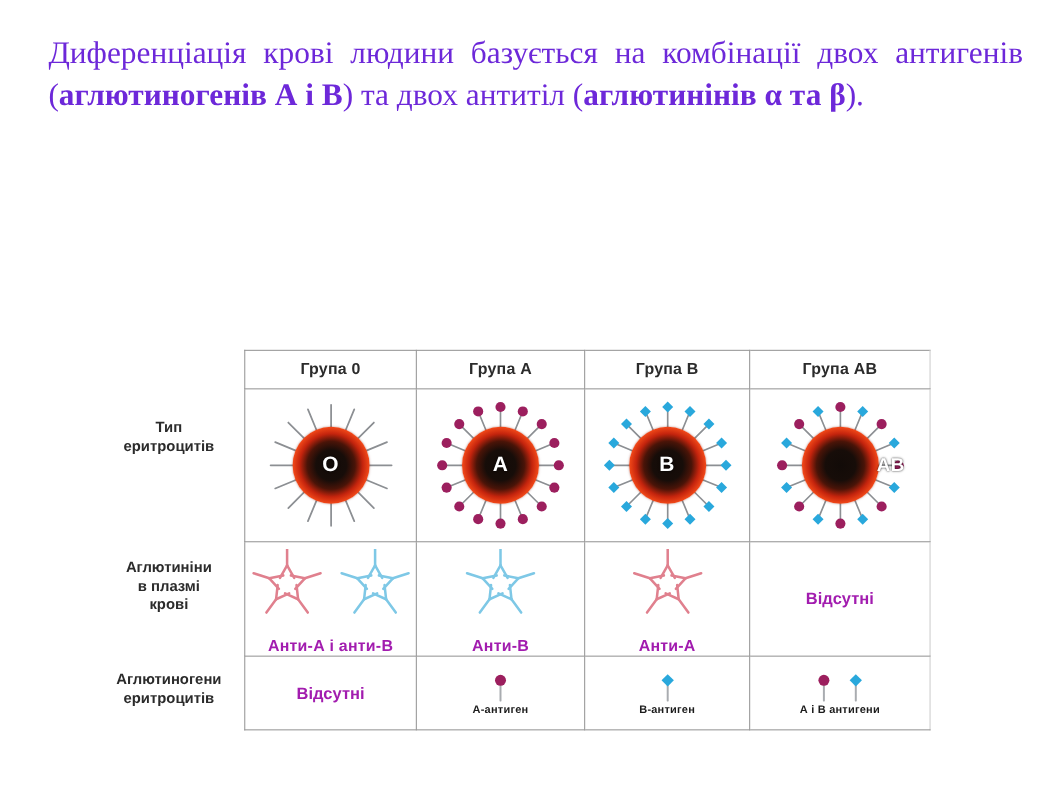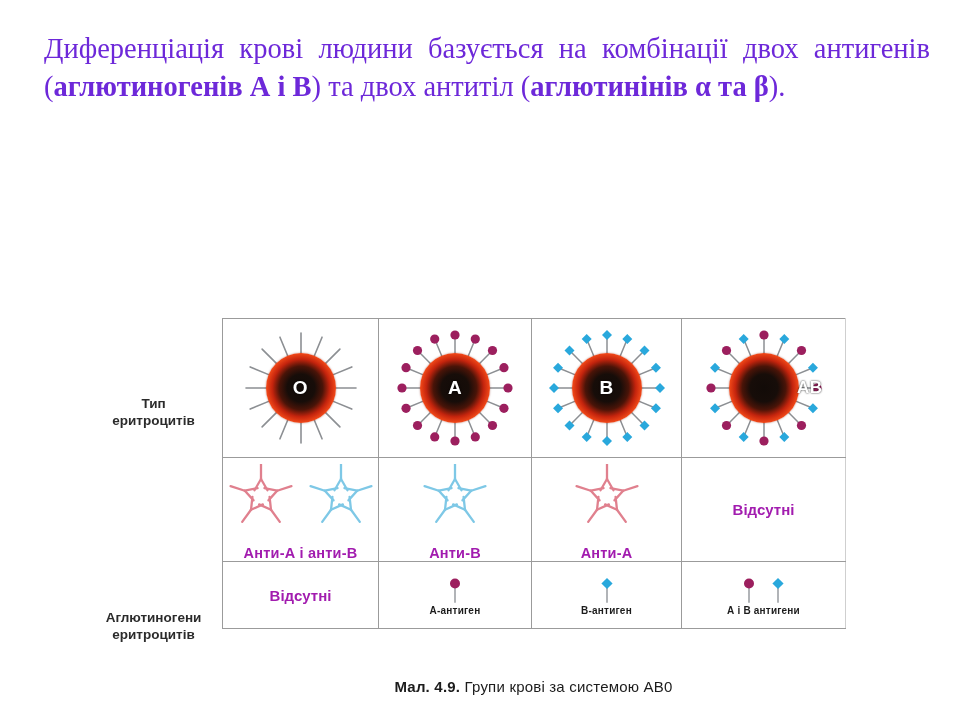"Група 0" tr.hdr { html: none -> <tr> <td>Група 0</td> <td>Група А</td> <td>Група В</td> <td>Група АВ</td> </tr> }
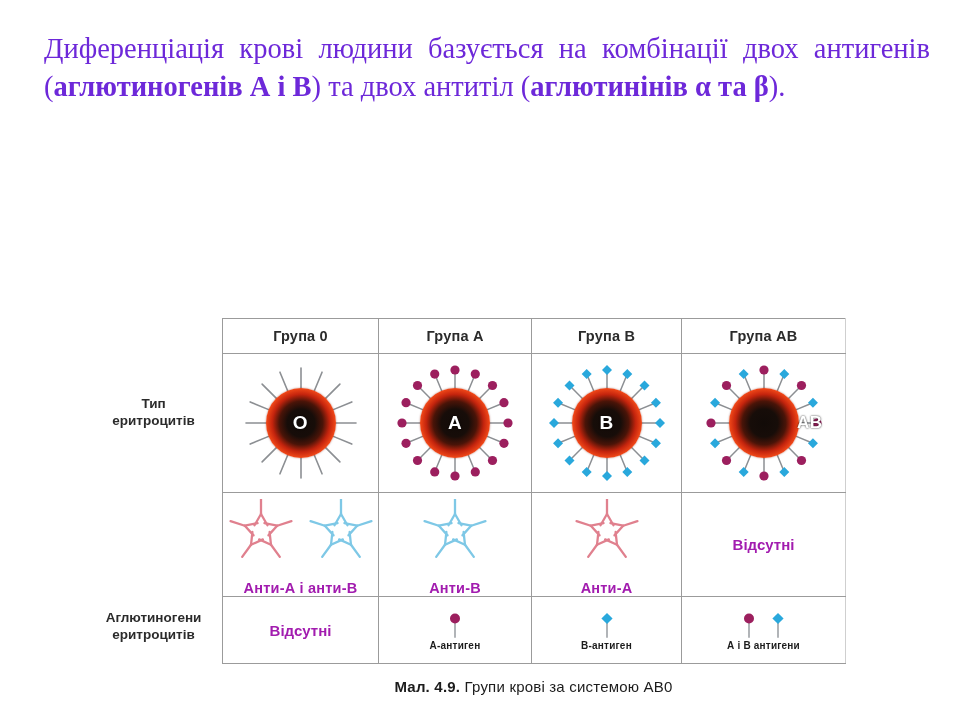"Тип" #rl-0 { top: 96px -> 81px }
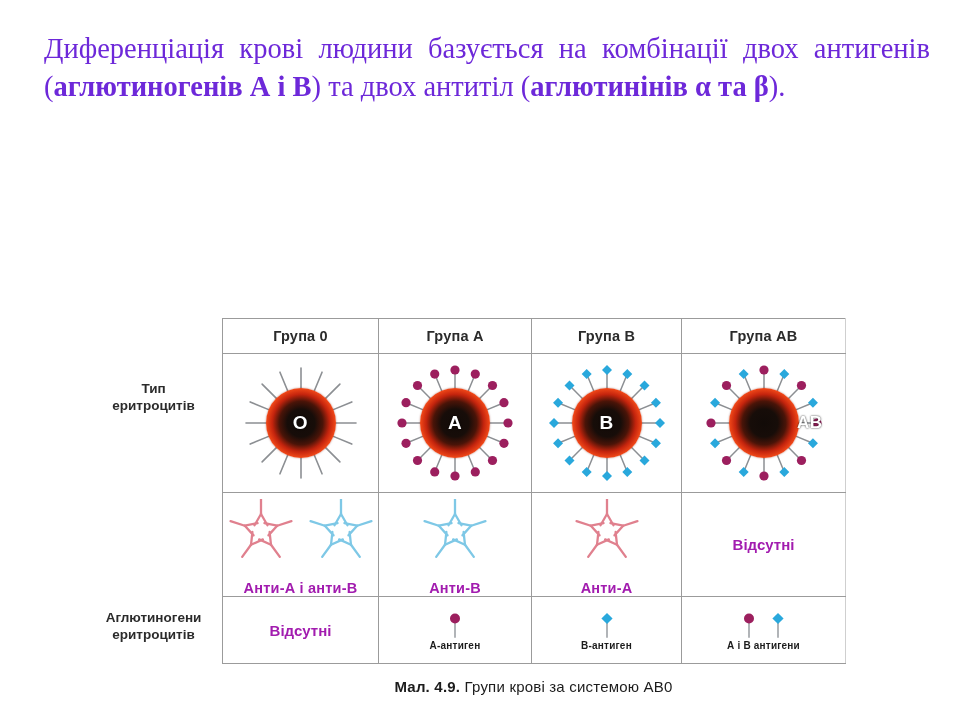"Аглютиніни" div.rowlabel { html: none -> <div>Аглютиніни<br>в плазмі<br>крові</div> }
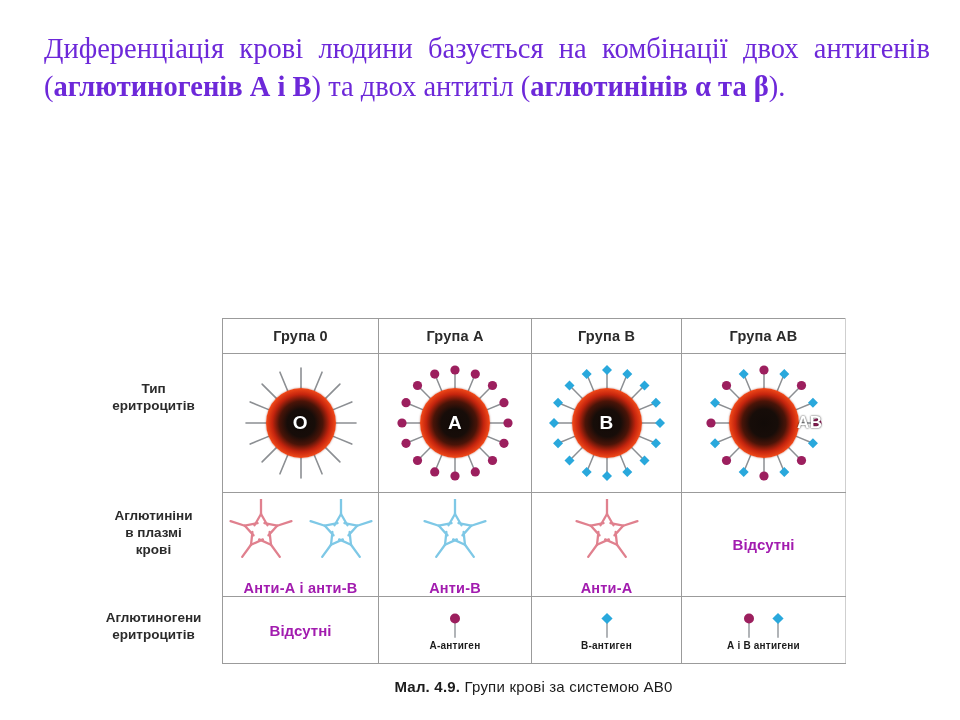"Мал. 4.9. Групи крові за" div { html: <div> <span>Мал. 4.9.</span><span> Групи крові за системою АВ0</span> </div> -> none }
